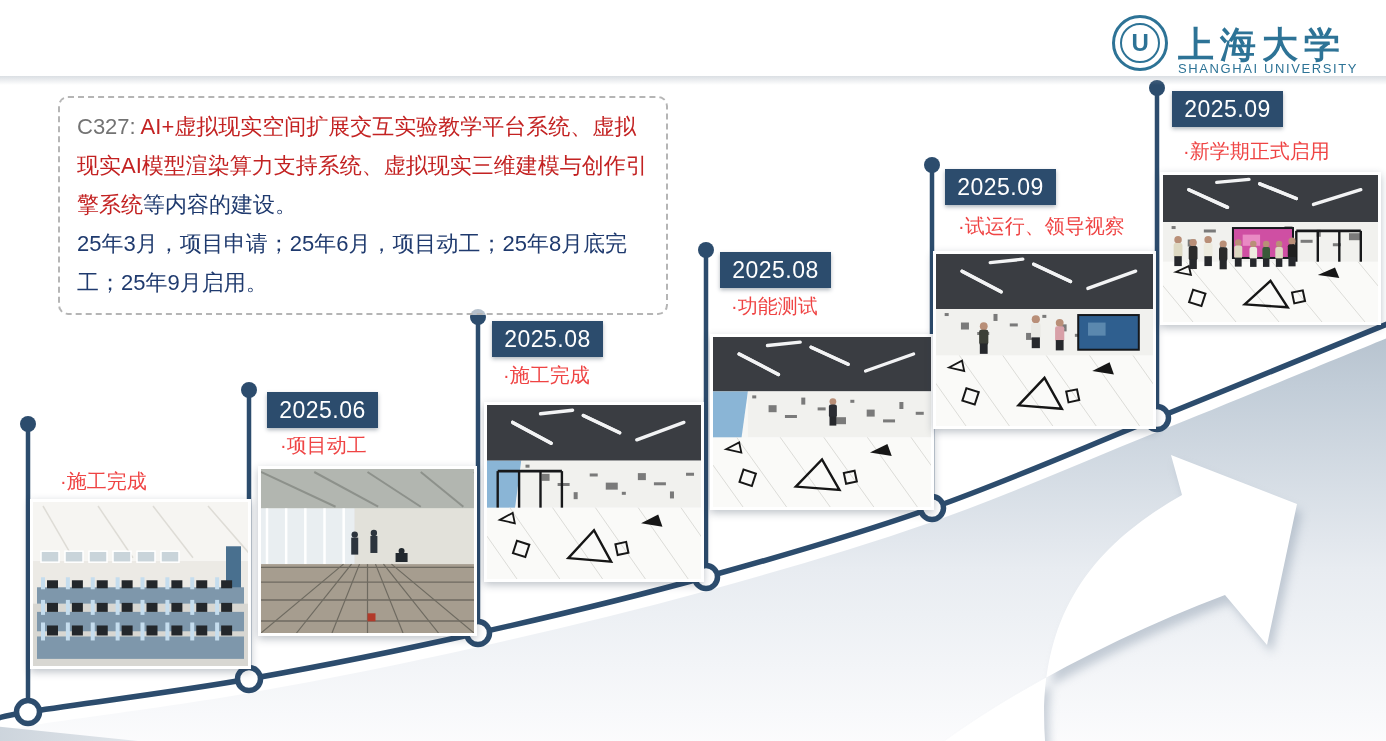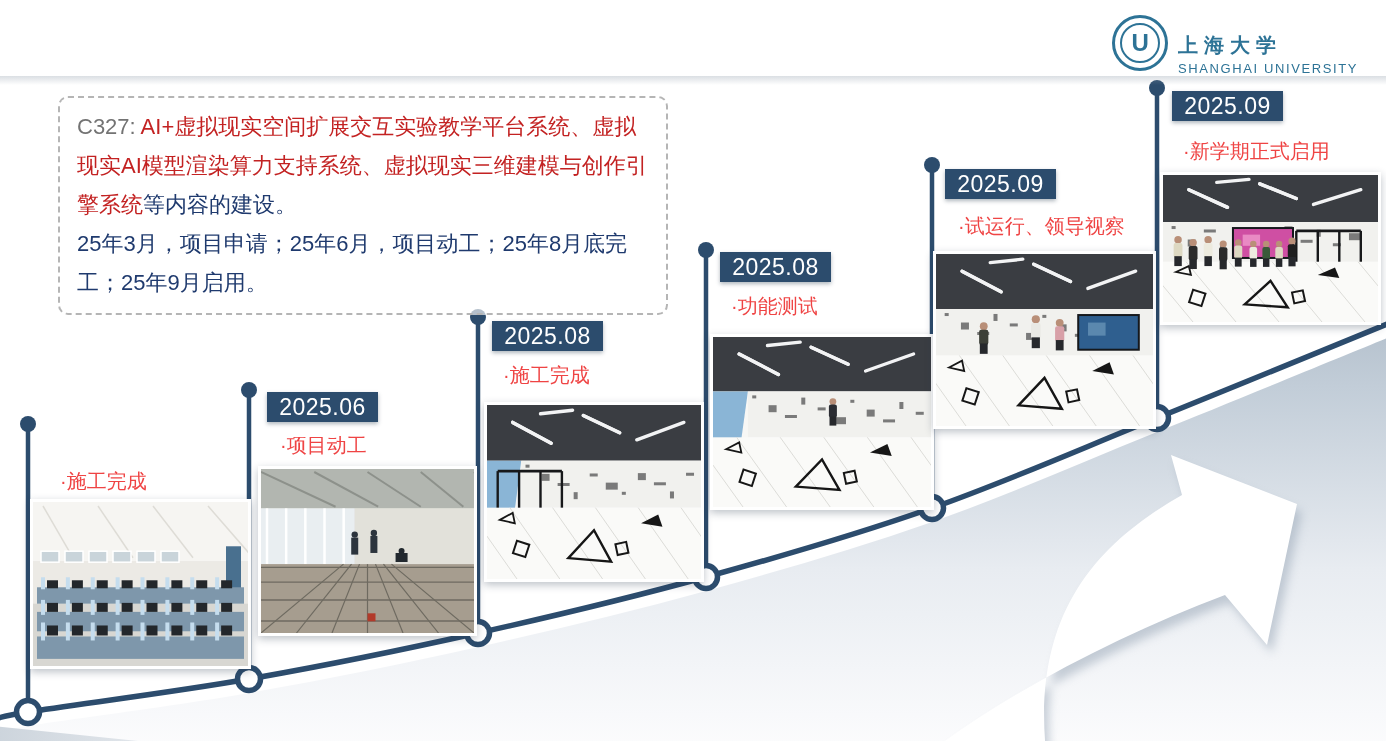"上海大学" .logo-cn { font-size: 20px -> 36px }
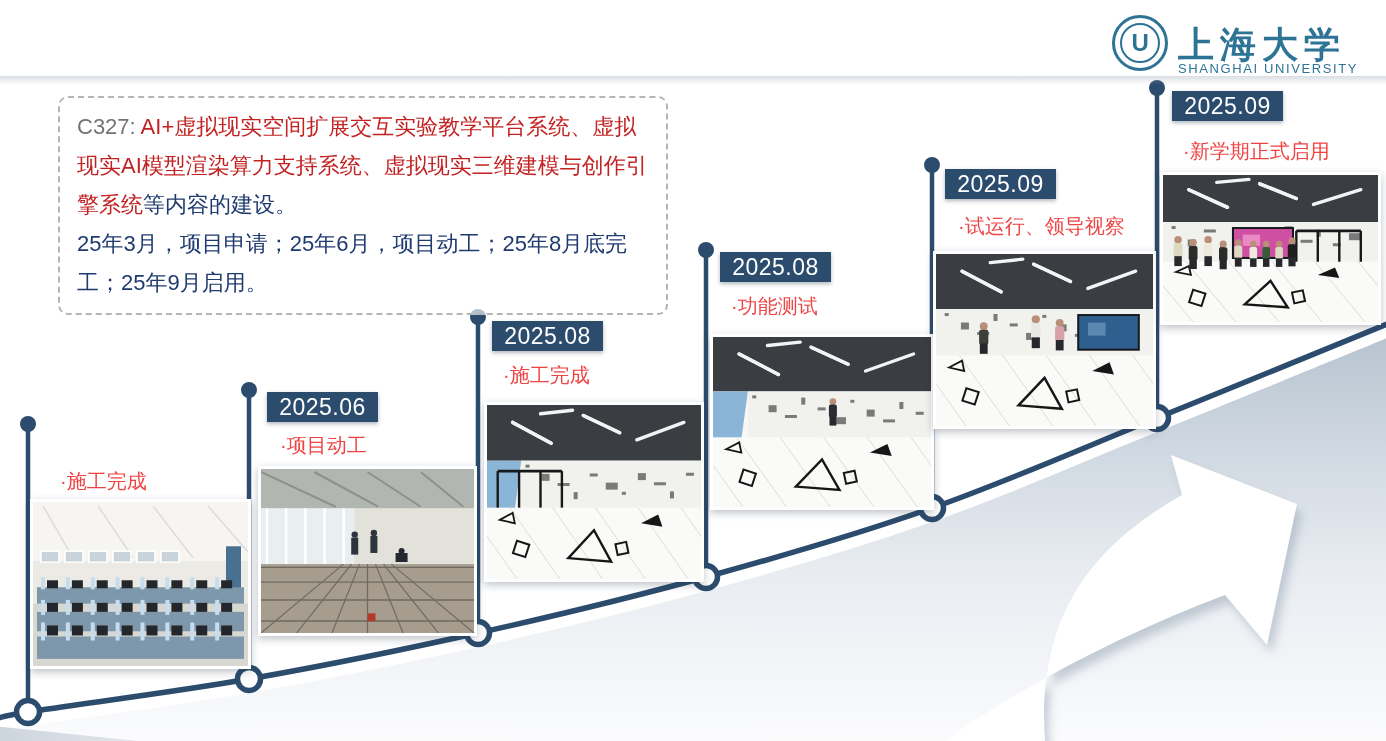"2025.09" .badge { height: 30px -> 36px }
